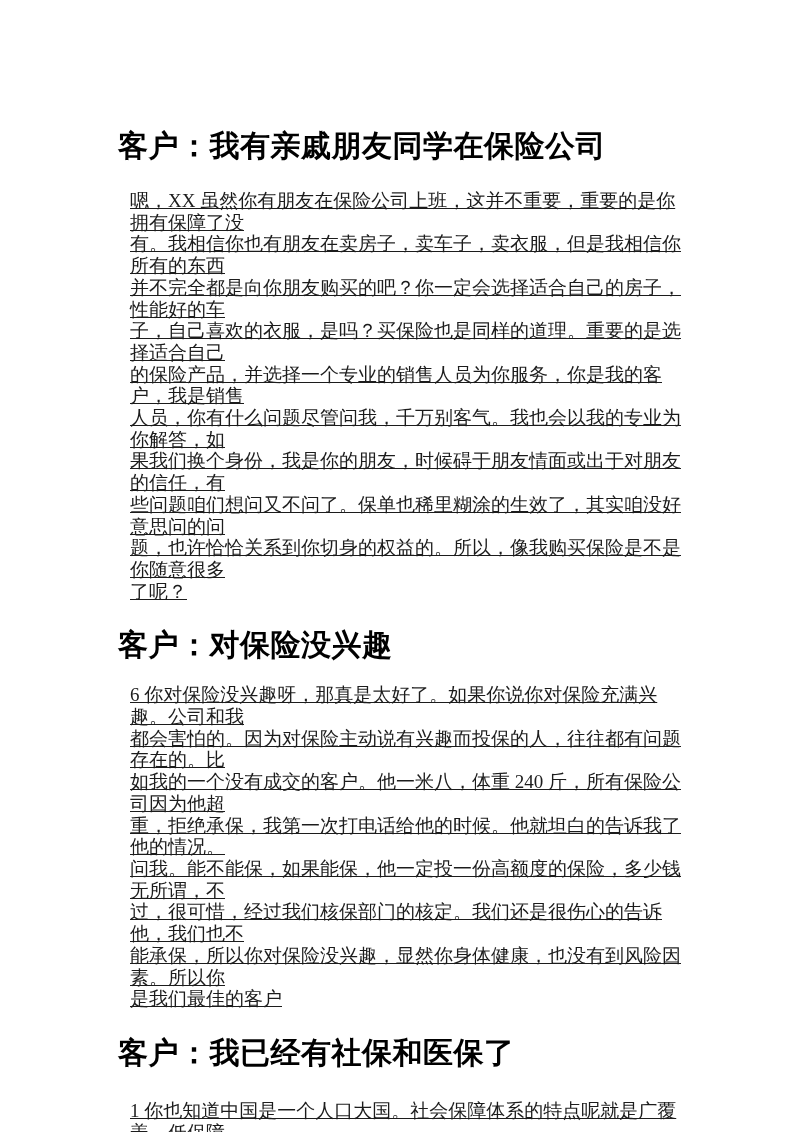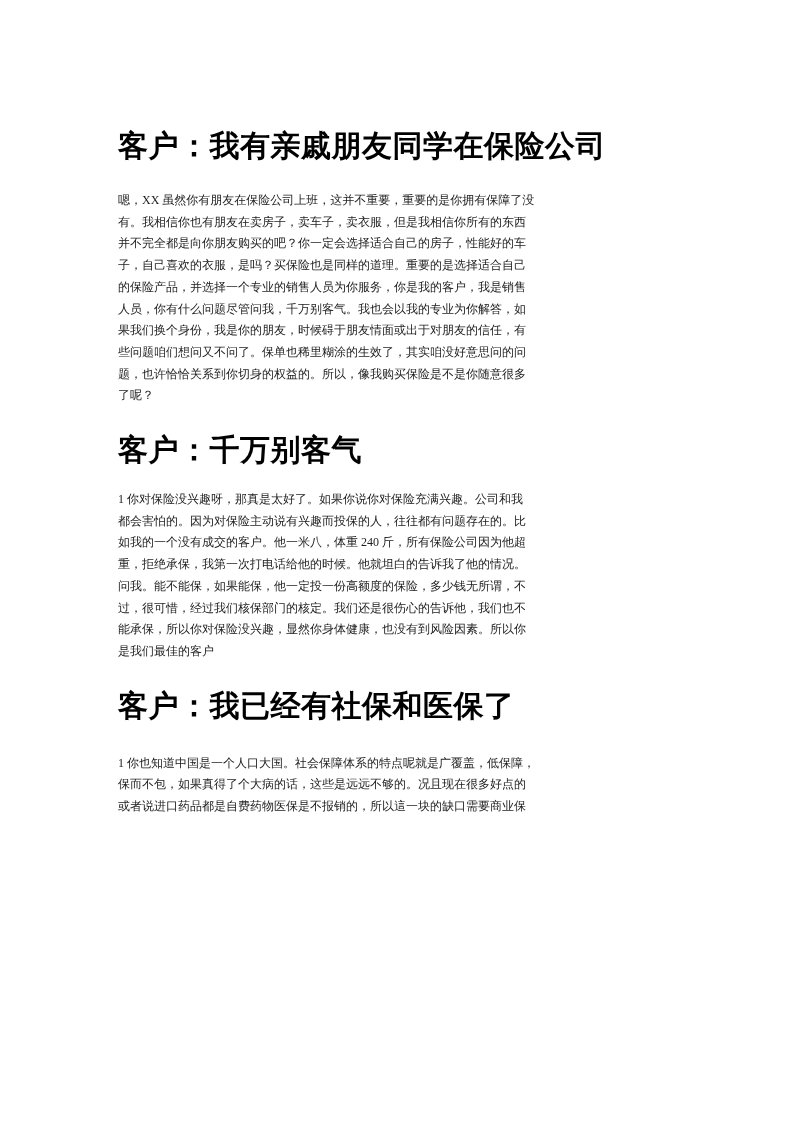"嗯，XX 虽然你有朋友在保险公司上班，这并不重要，重要的是你拥有保障了没" .doc-para { font-size: 12px -> 19px; margin: 0 -> 12px; text-decoration: none -> underline }
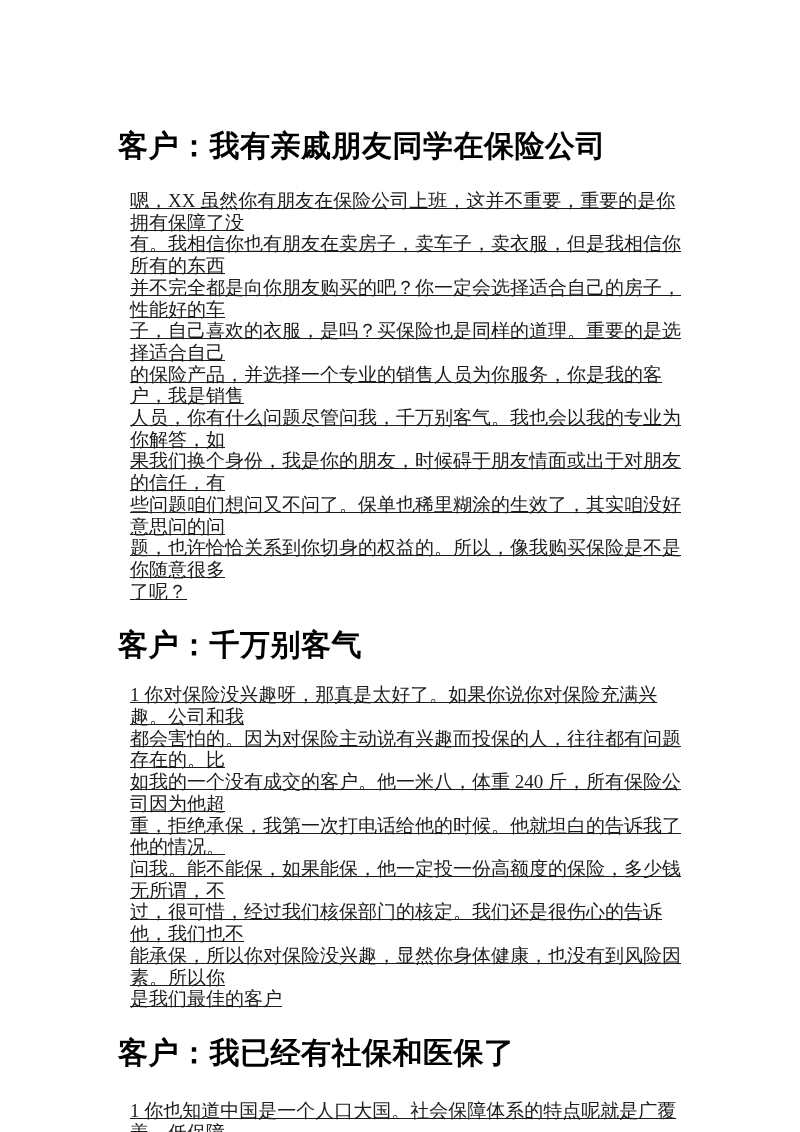"客户：千万别客气" h1.doc-heading { text: 千万别客气 -> 对保险没兴趣 }
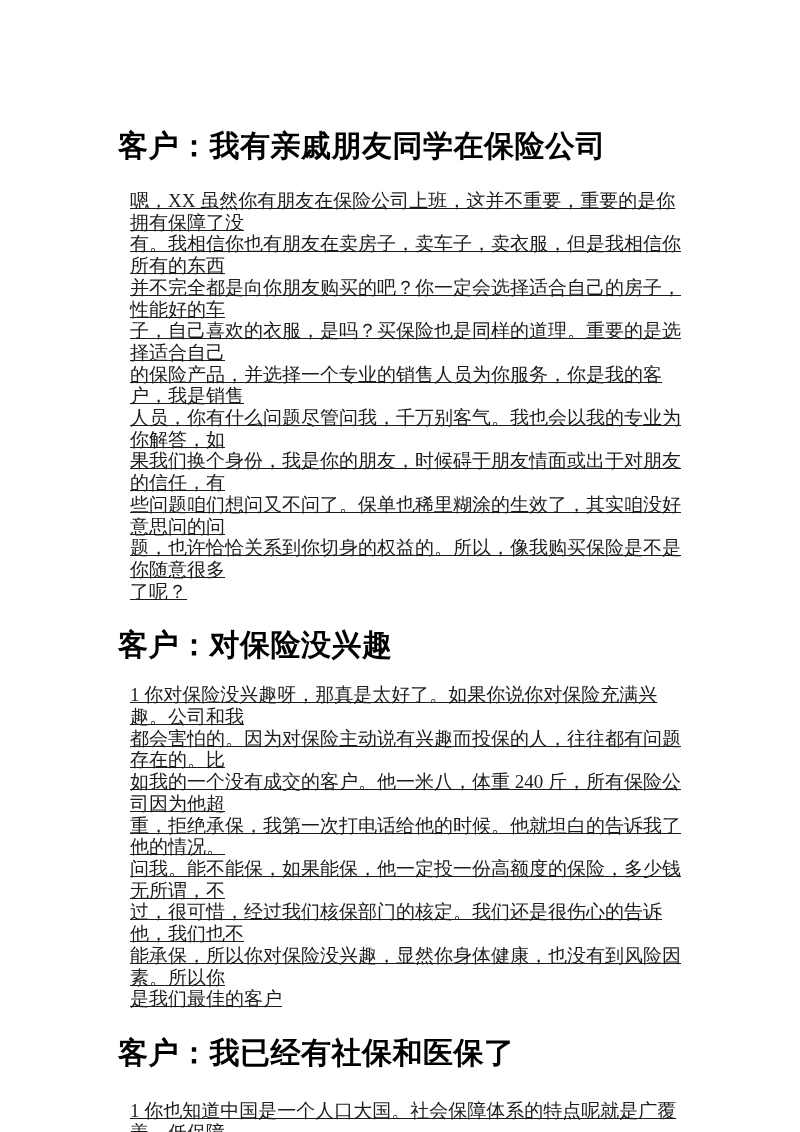"1 你对保险没兴趣呀，那真是太好了。如果你说你对保险充满兴趣。公司和我" p.doc-para { text: 1 -> 6 }
